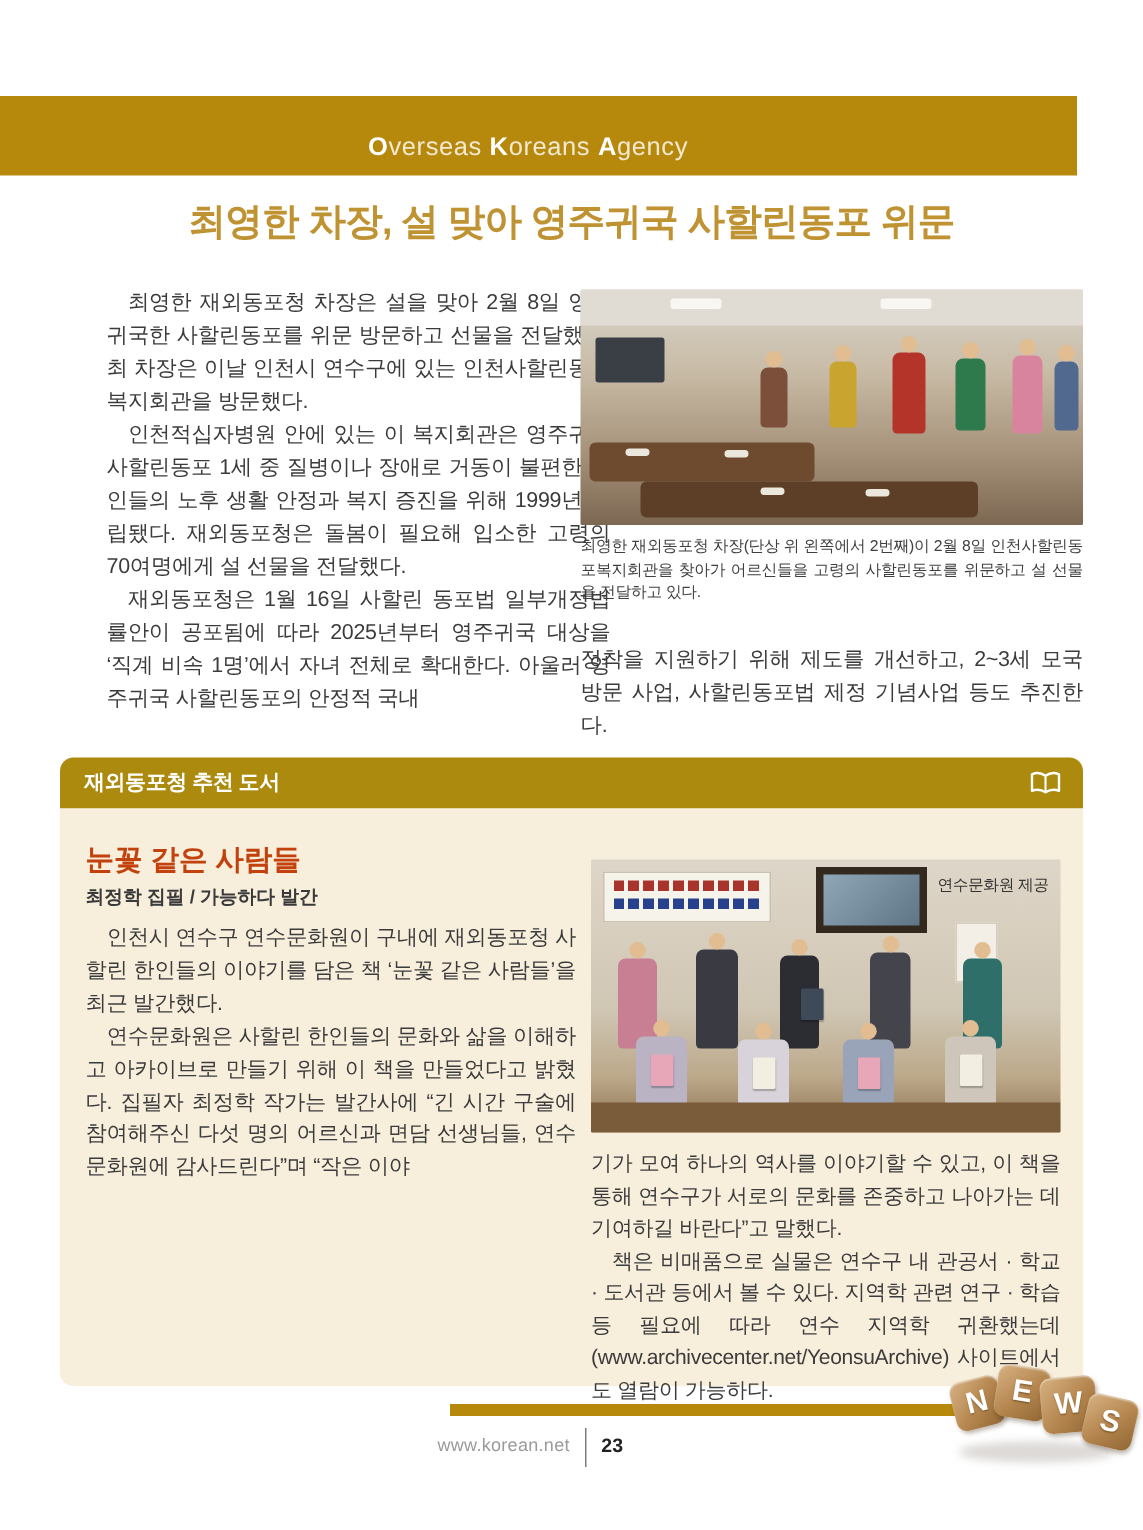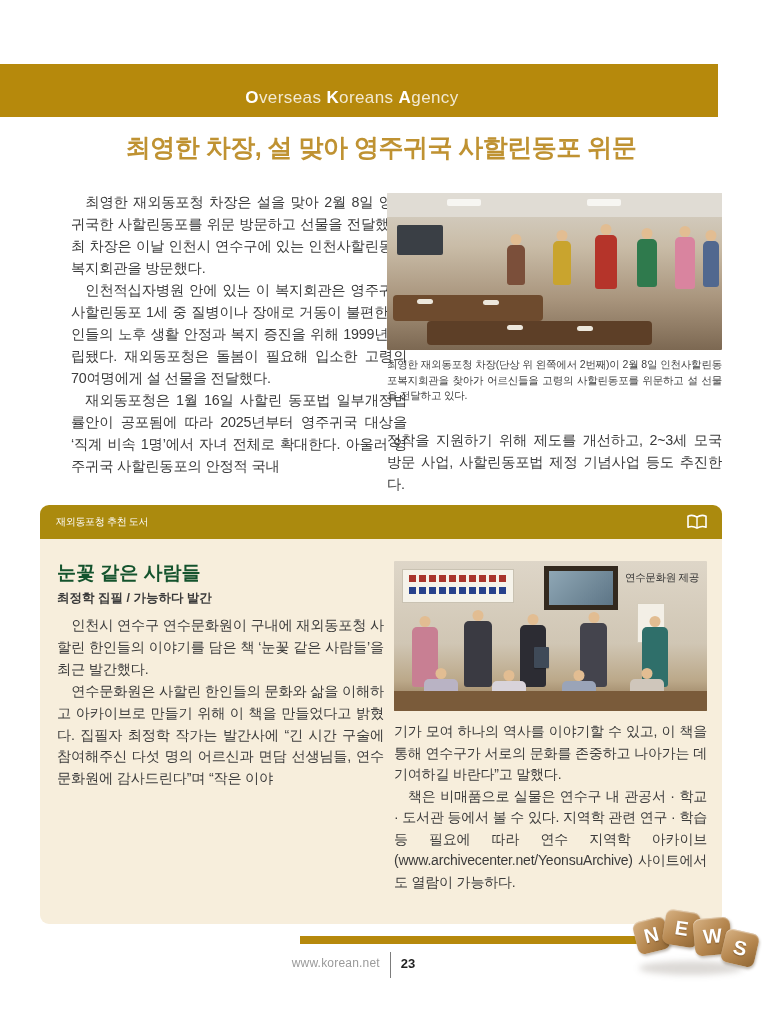"재외동포청 추천 도서" .section-bar .label { font-size: 10px -> 14px; font-weight: 400 -> 700 }
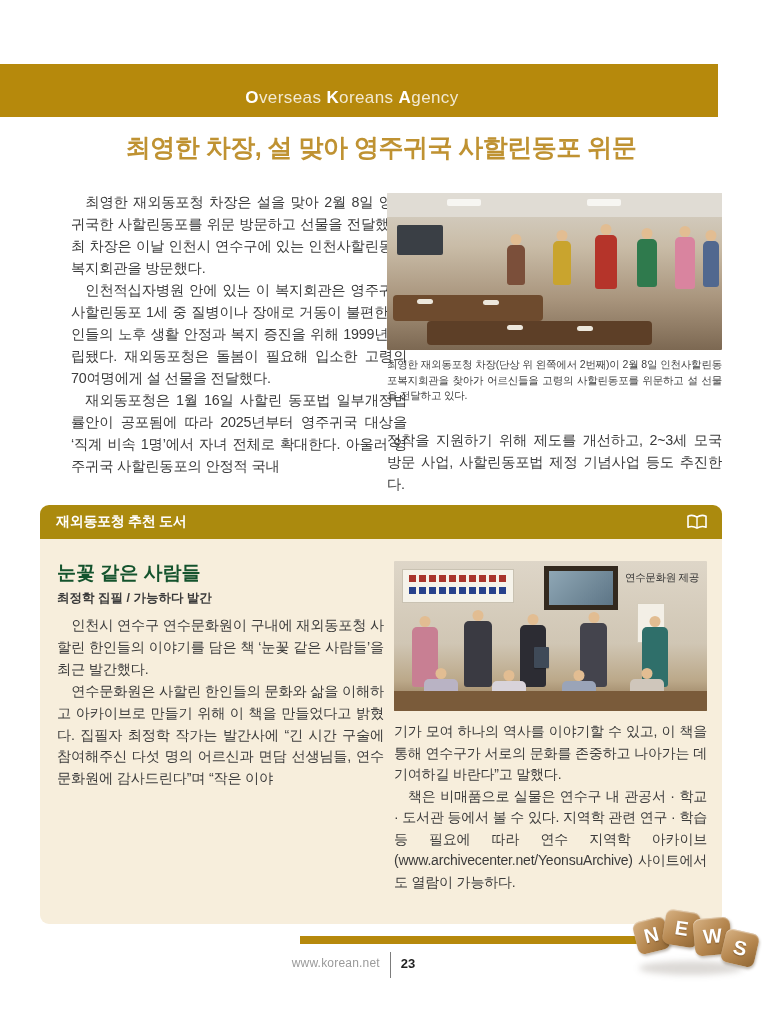"눈꽃 같은 사람들" .book-title { color: #14532d -> #c2410c }
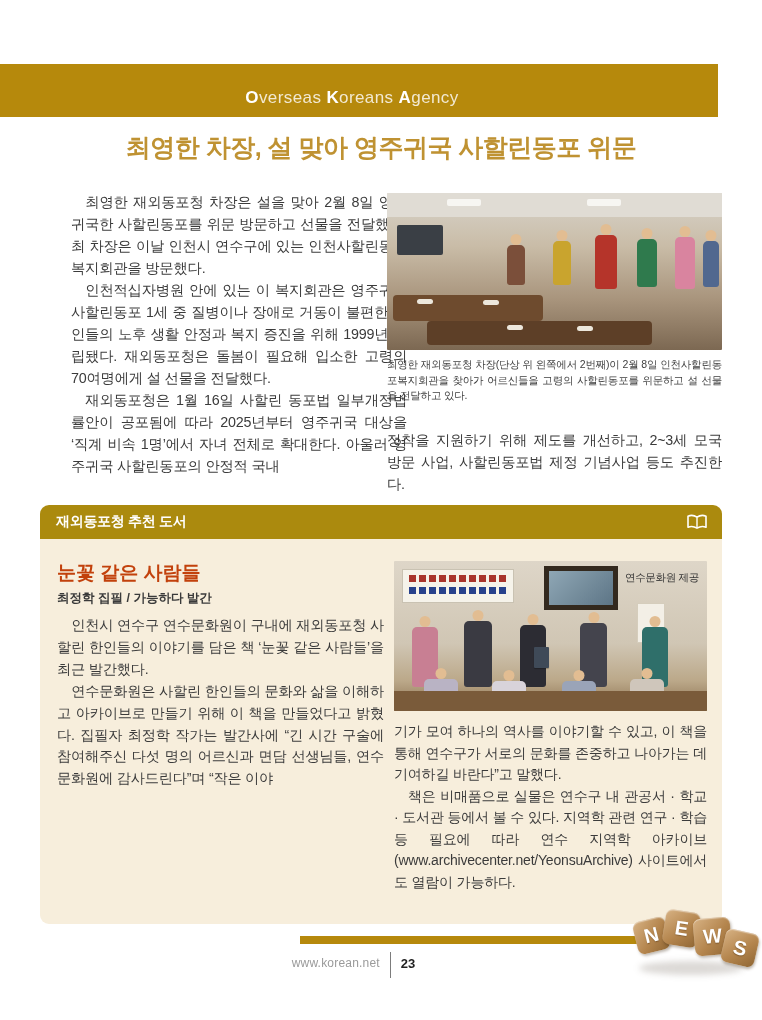"연수문화원 제공" .photo2 { height: 150px -> 182px; margin-top: none -> 12px }
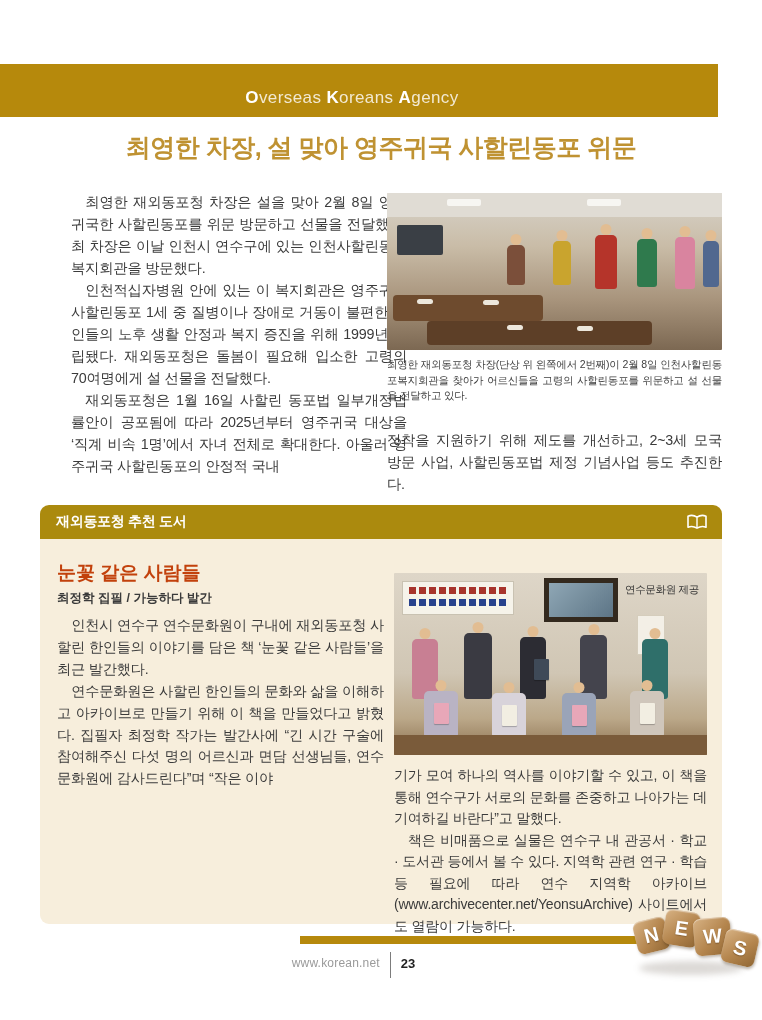"책은 비매품으로 실물은 연수구 내" p.body-p { text: 아카이브 -> 귀환했는데 }
